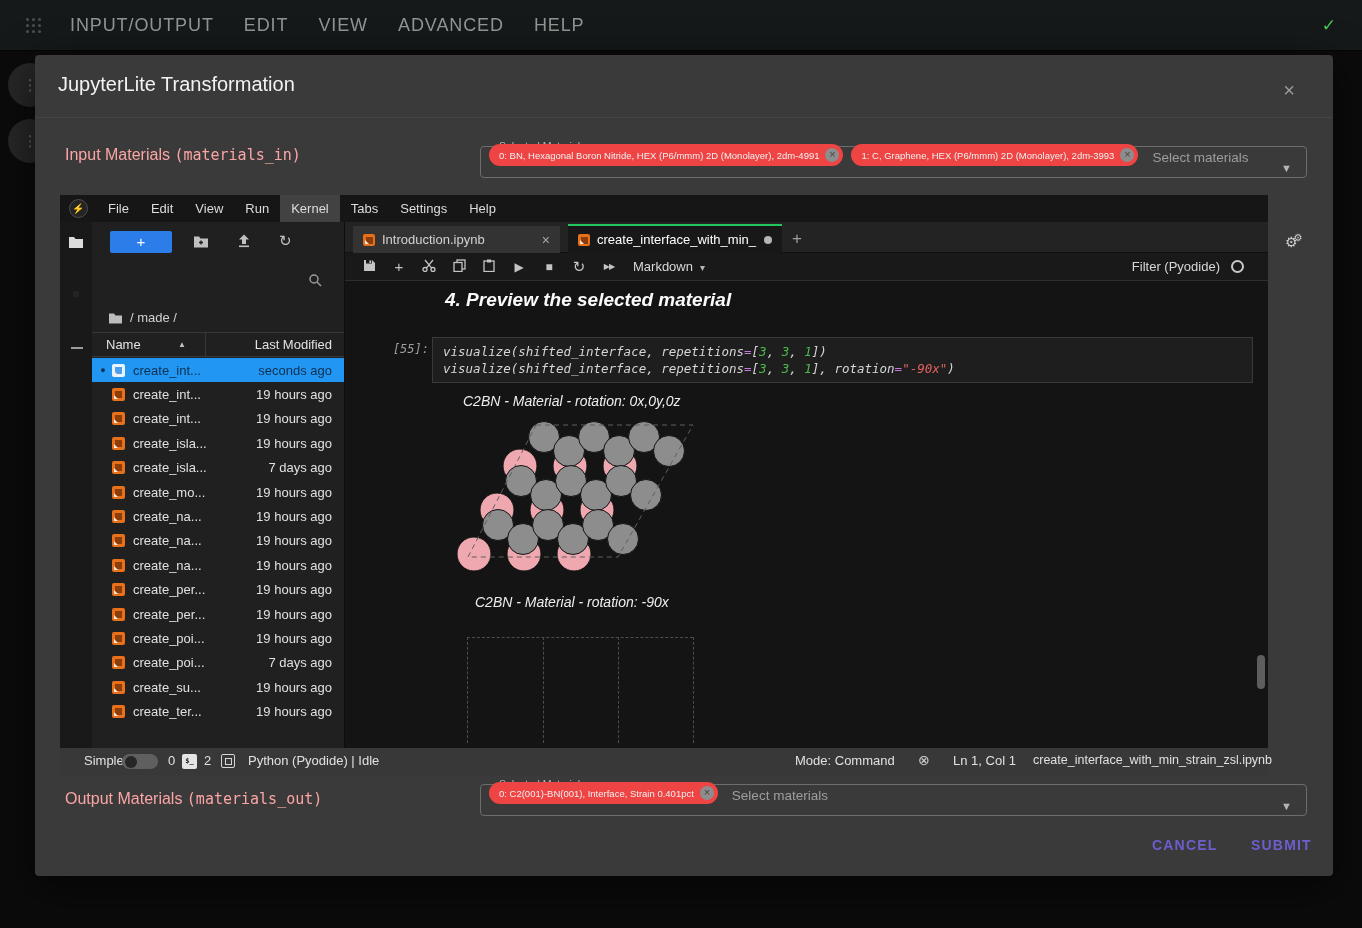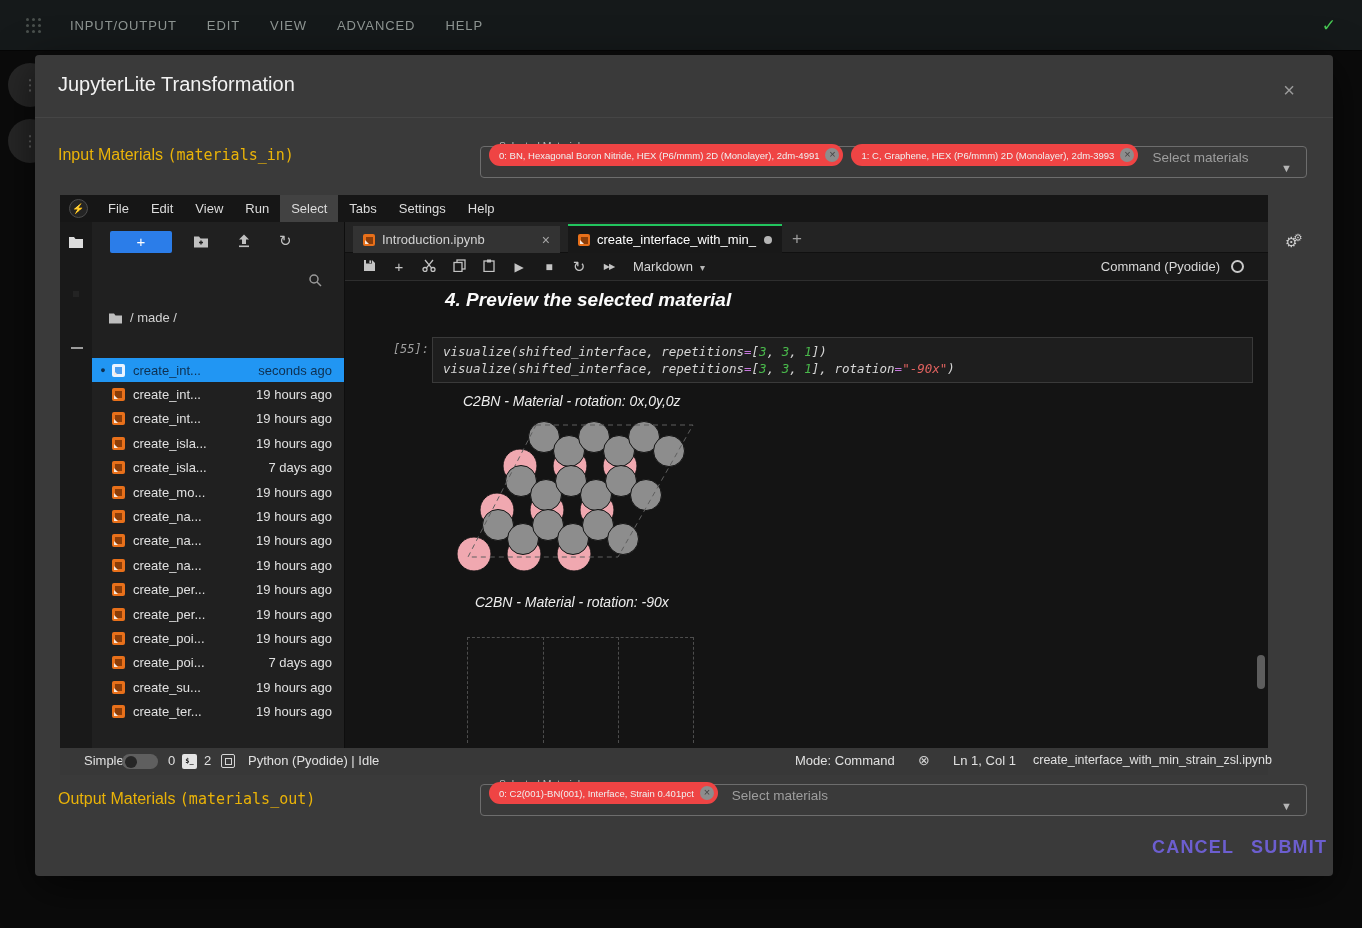"INPUT/OUTPUT" .menu-item { font-size: 13px -> 18px }
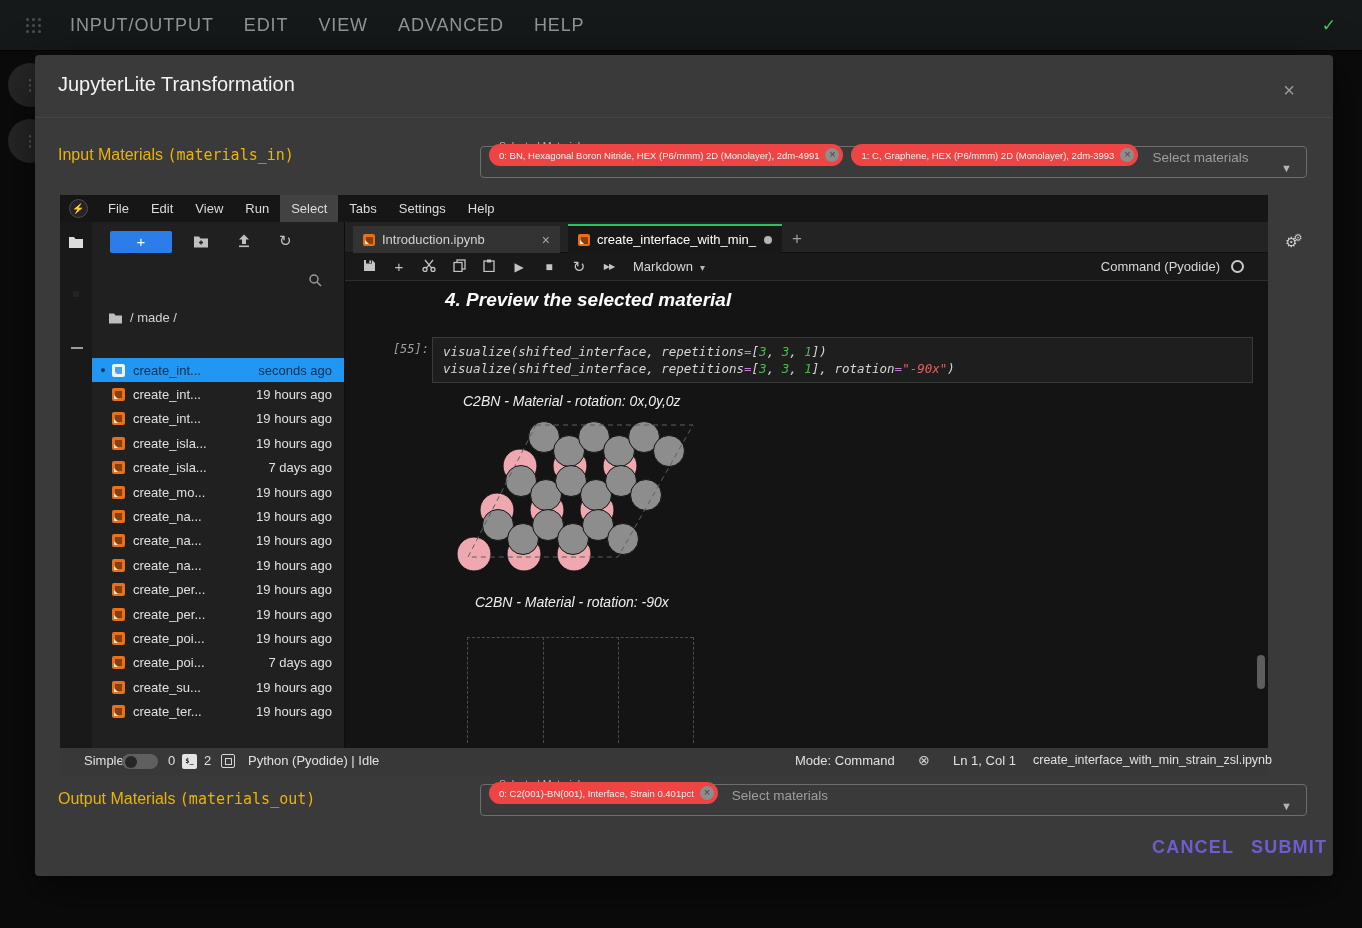"Input Materials (materials_in)" .section-label { color: #eab308 -> #fca5a5; left: 23px -> 30px }
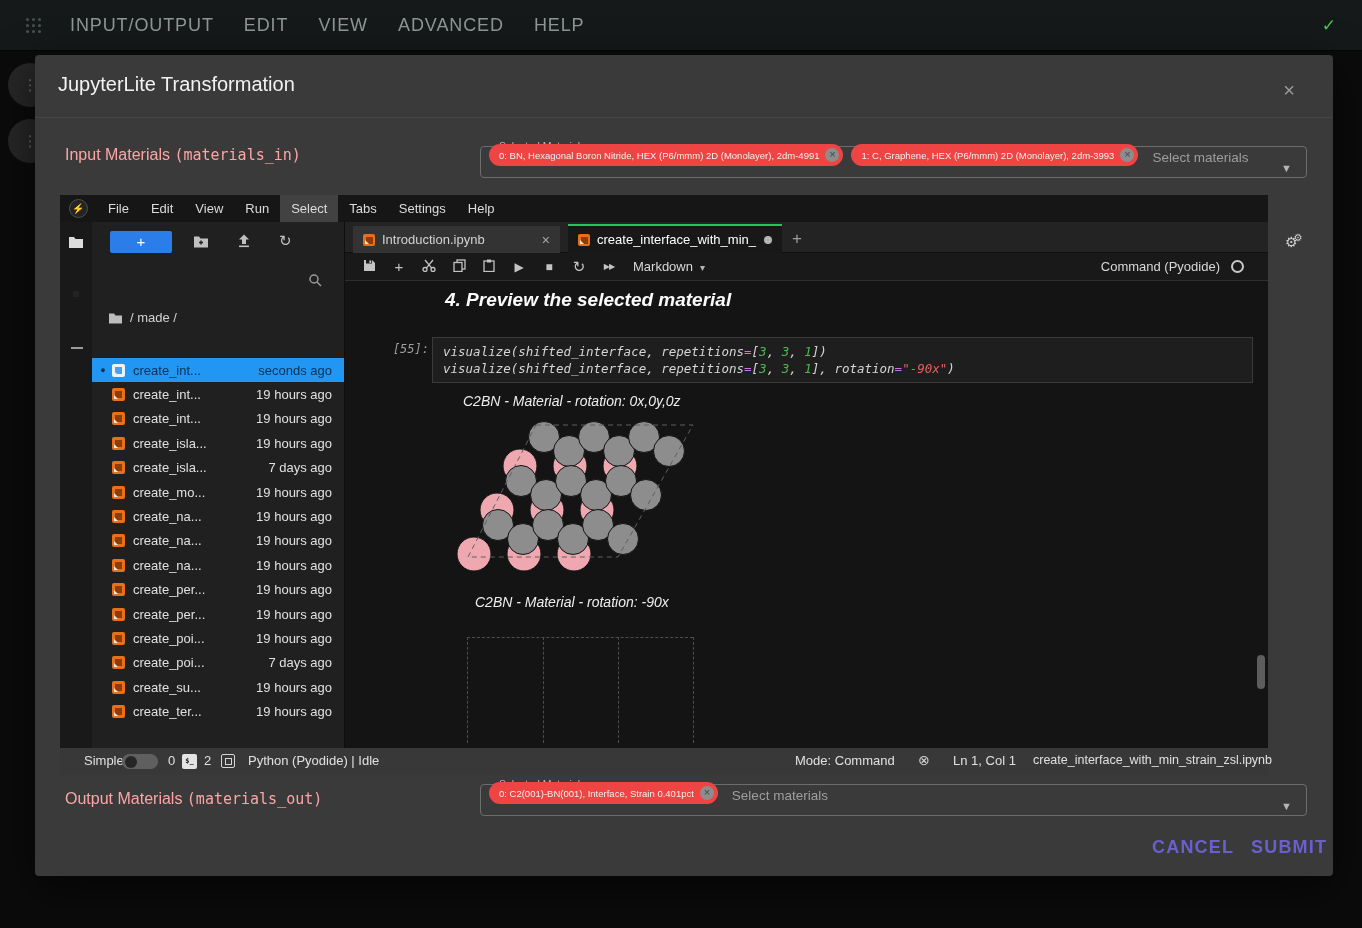"Select" div.jmenu-item { text: Select -> Kernel }
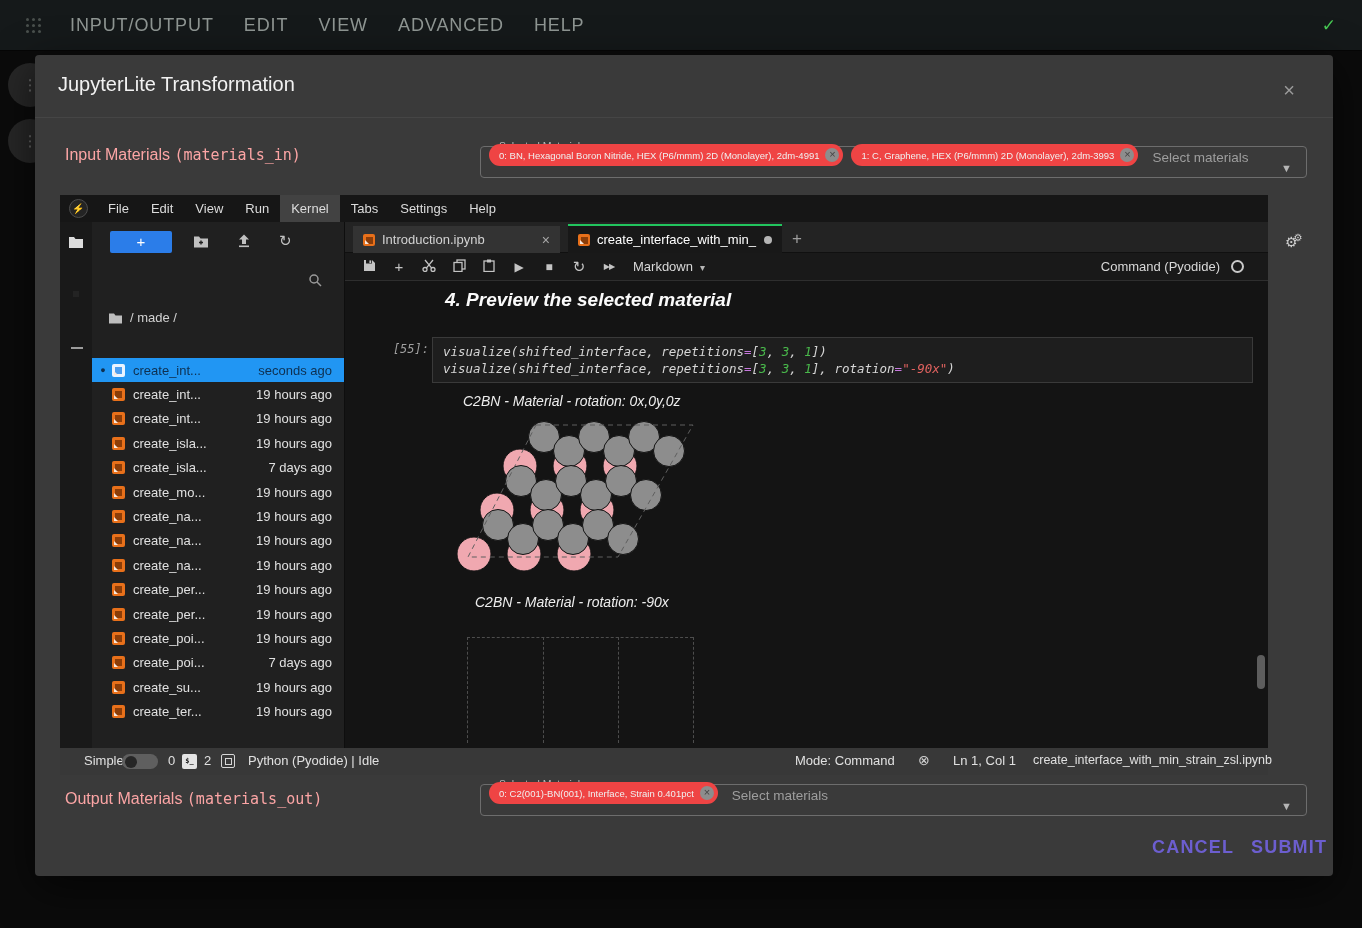"Command (Pyodide)" span.kernelname { text: Command -> Filter }
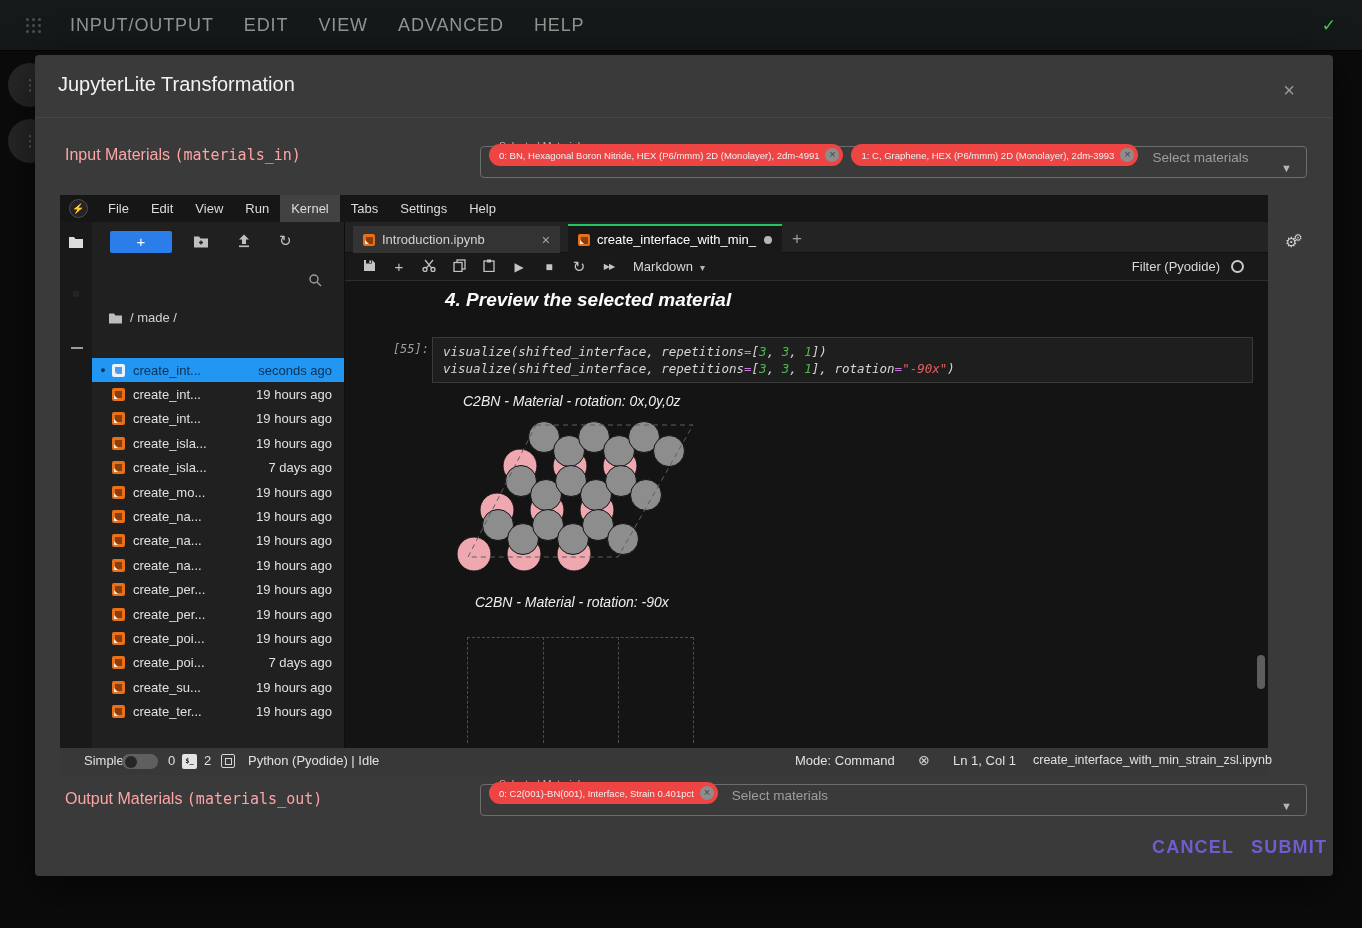"Name" div.fhead { html: none -> <div> <span>Name</span> <span>▲</span> <span></span> <span>Last Modified</span> </div> }
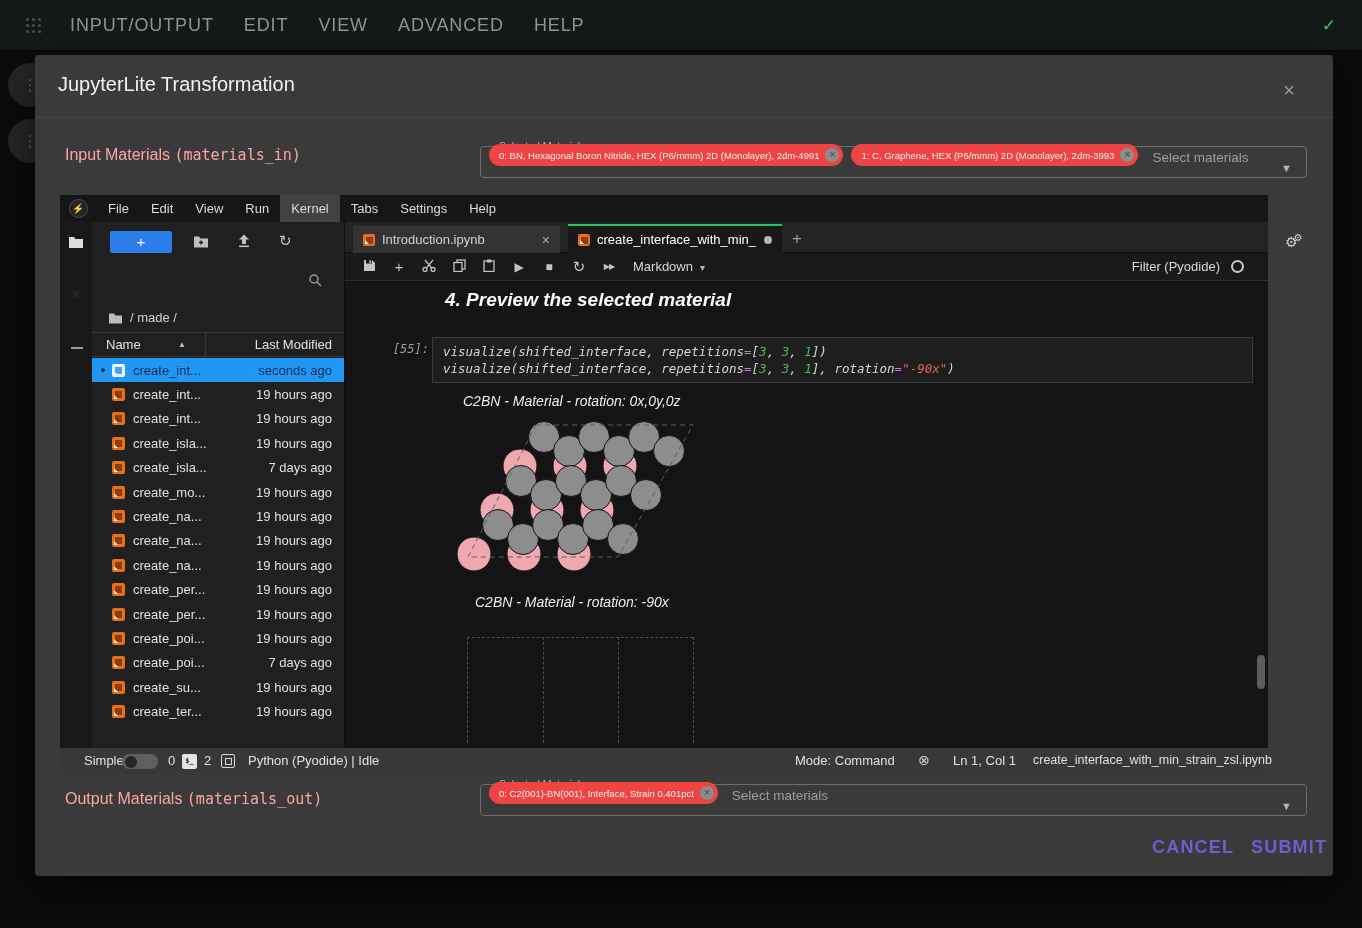"CANCEL" .btn { font-size: 18px -> 14px }
